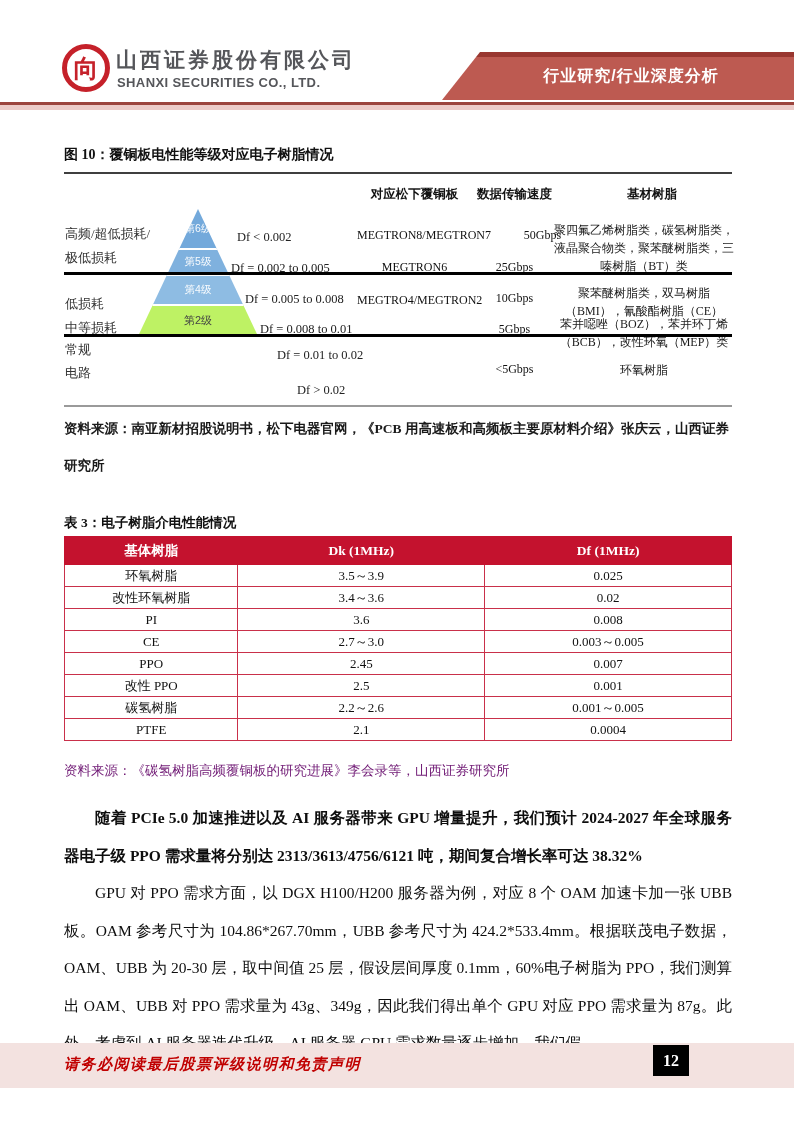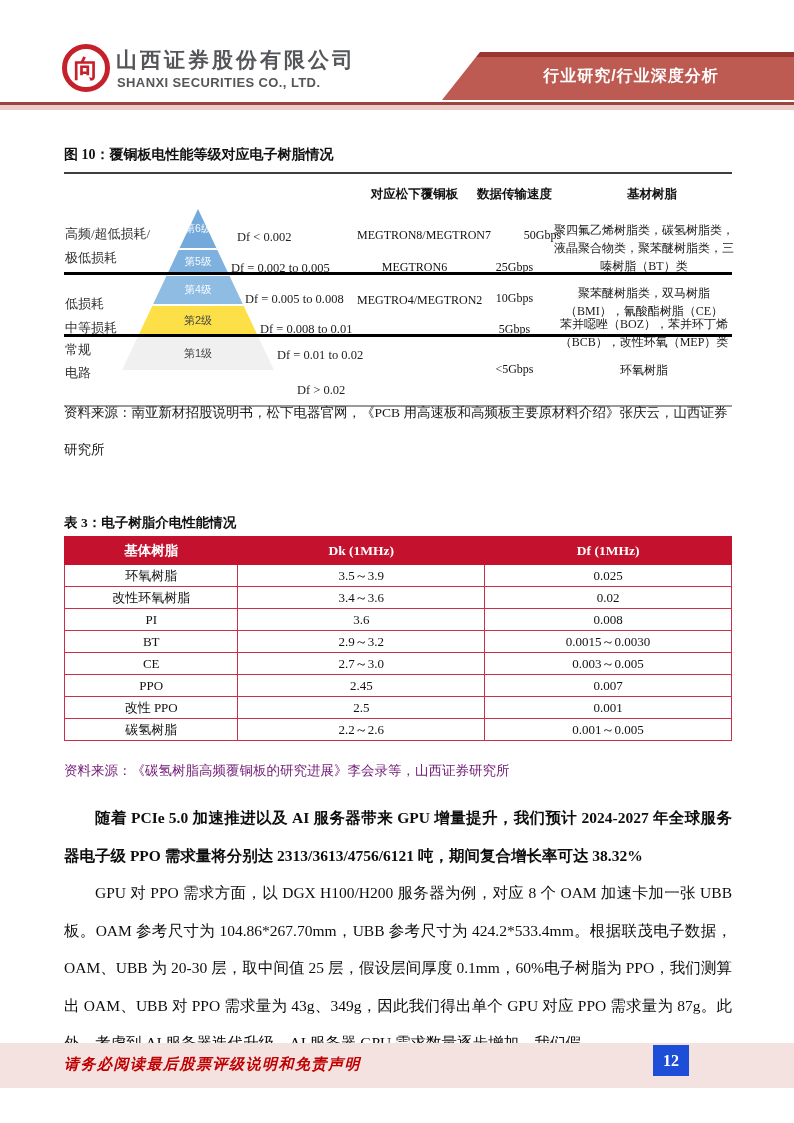"第2级" .pr2 { background: #fde047 -> #bef264 }
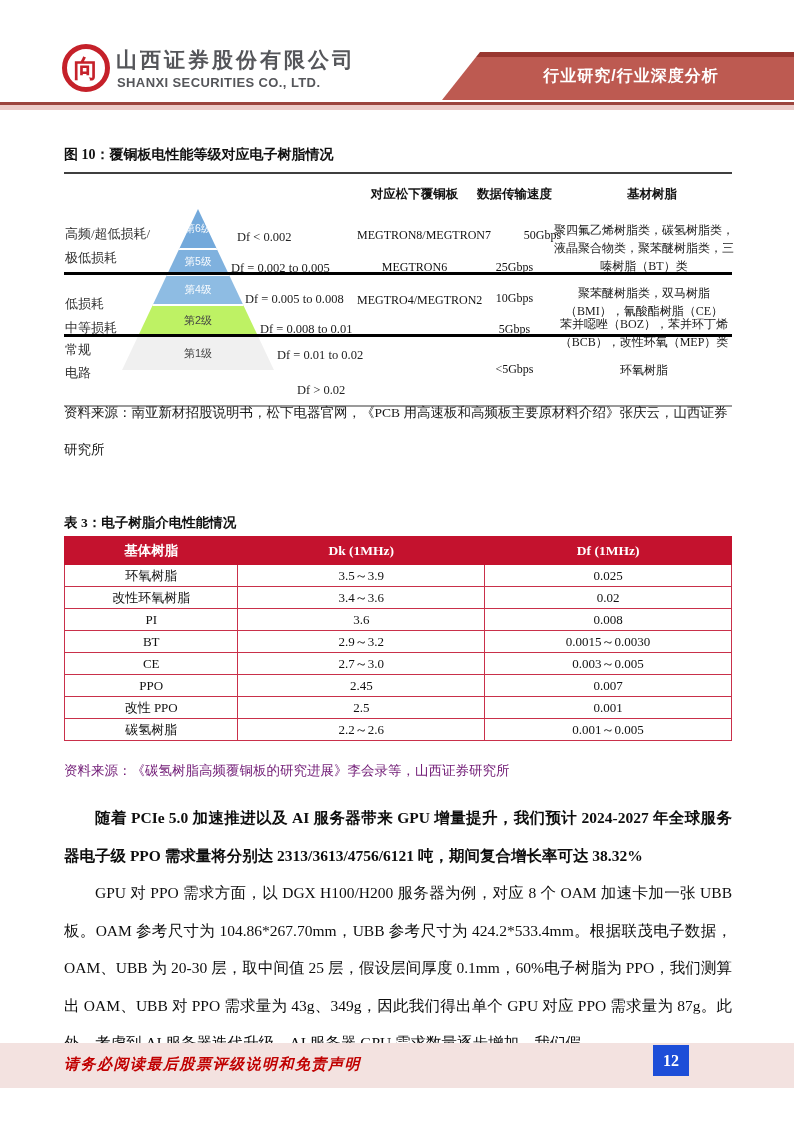"第1级" div.pyr-row { html: <div>第1级</div> -> none }
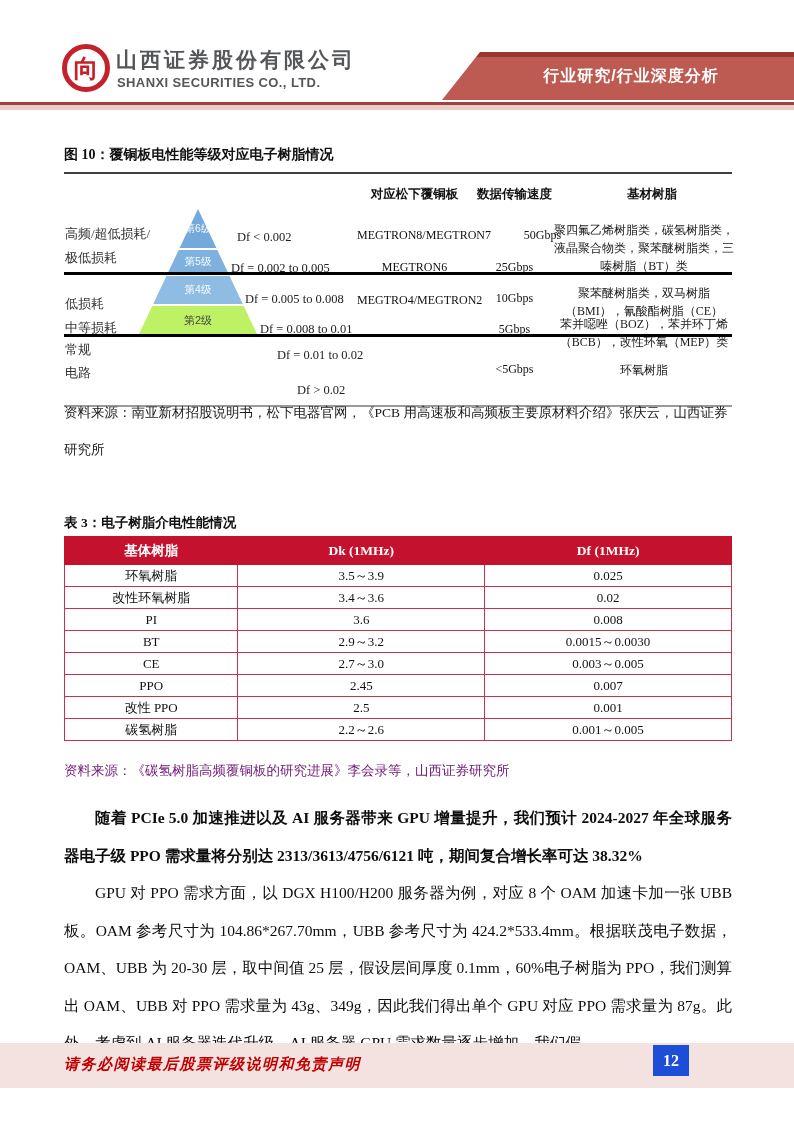"资料来源：南亚新材招股说明书，松下电器官网，《PCB" .fig-source { font-weight: none -> bold; top: 394px -> 410px }
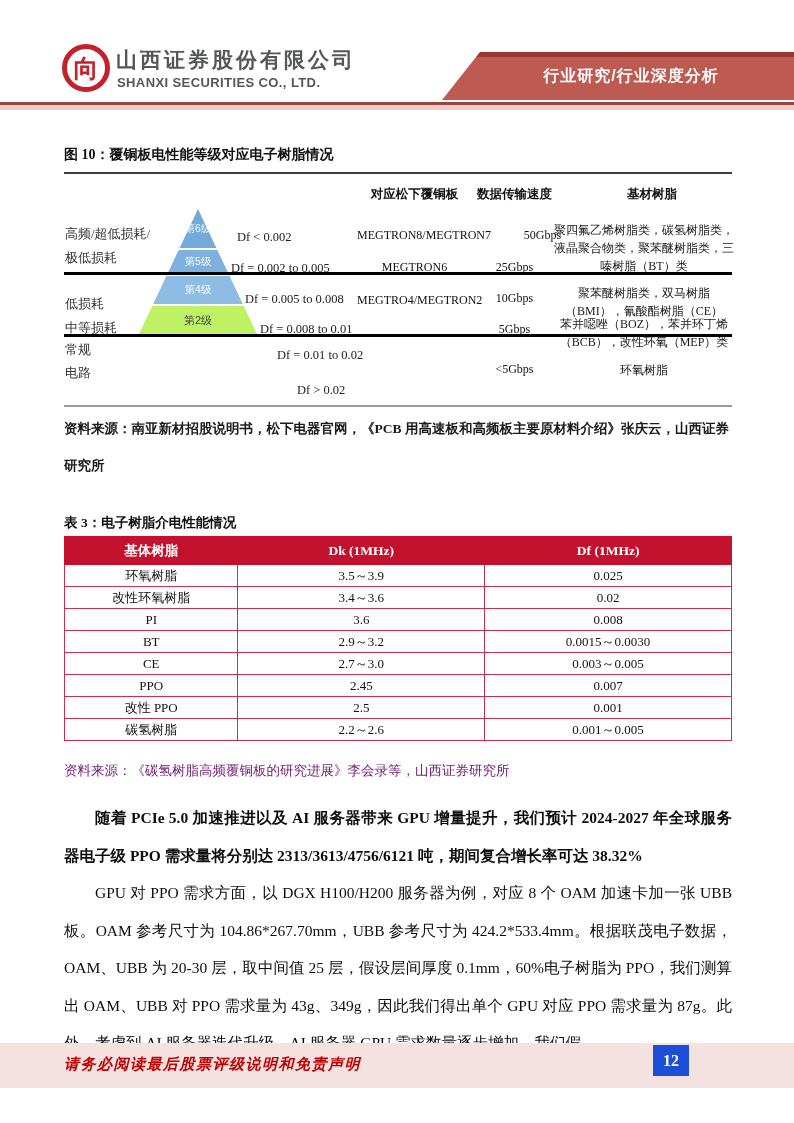"BT" tr { html: <tr> <td>BT</td> <td>2.9～3.2</td> <td>0.0015～0.0030</td> </tr> -> none }
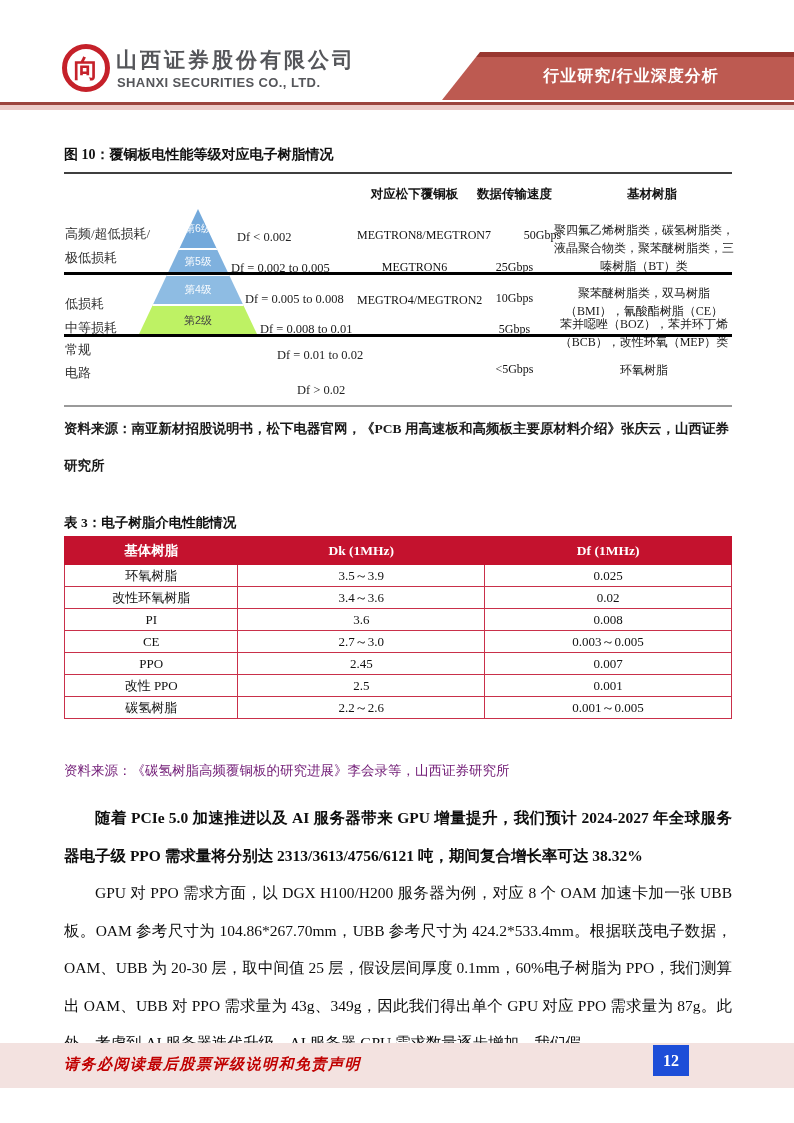"PTFE" tr { html: none -> <tr> <td>PTFE</td> <td>2.1</td> <td>0.0004</td> </tr> }
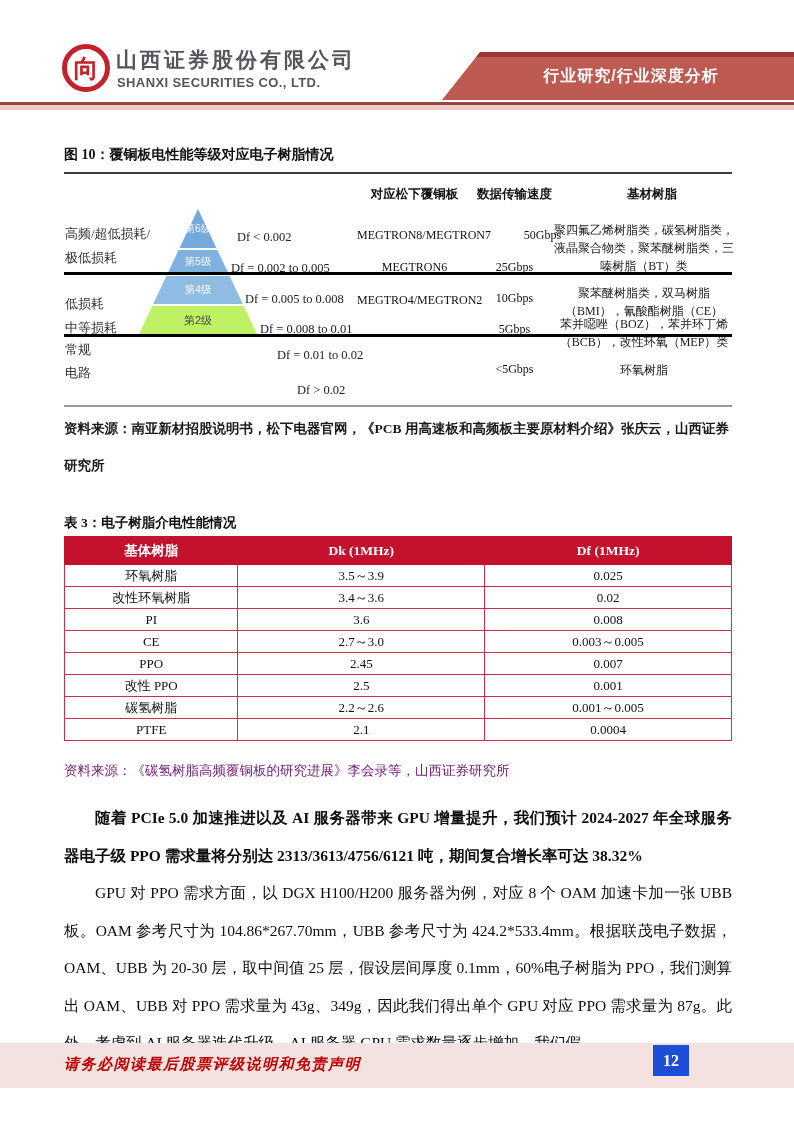"12" .page-box { background: #1d4ed8 -> #000000 }
